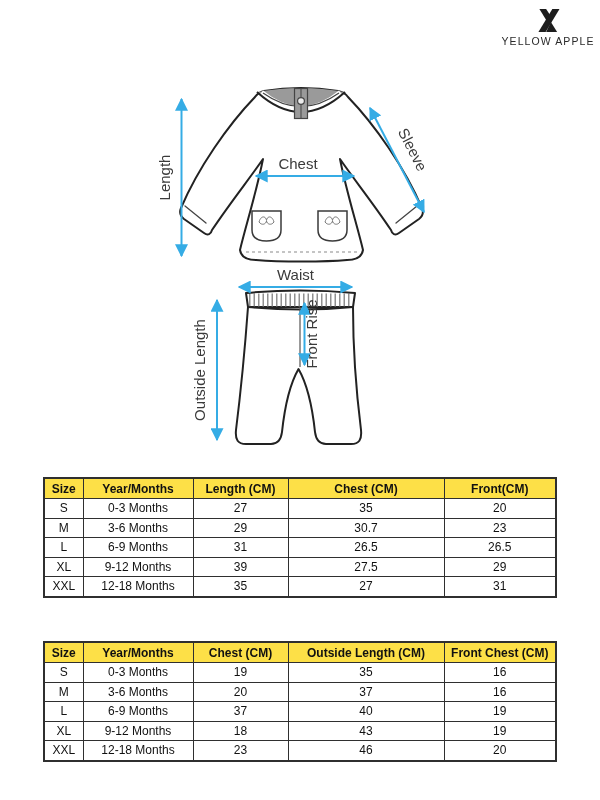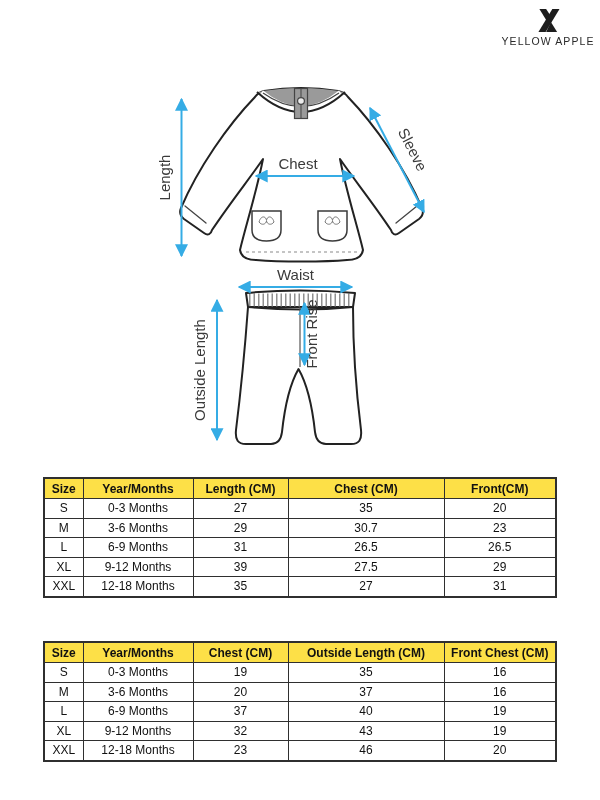"32" td { text: 32 -> 18 }
